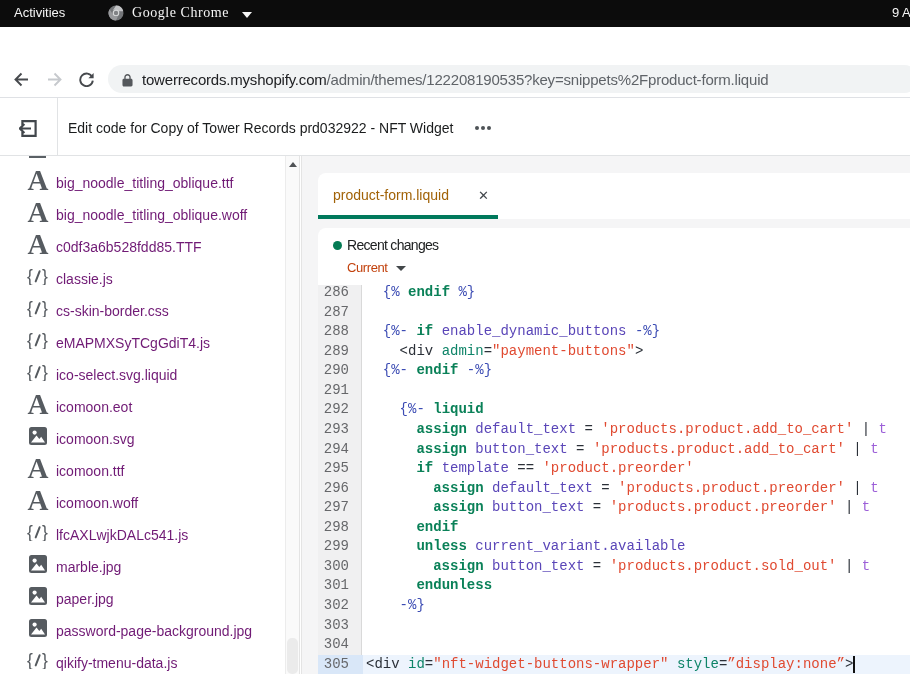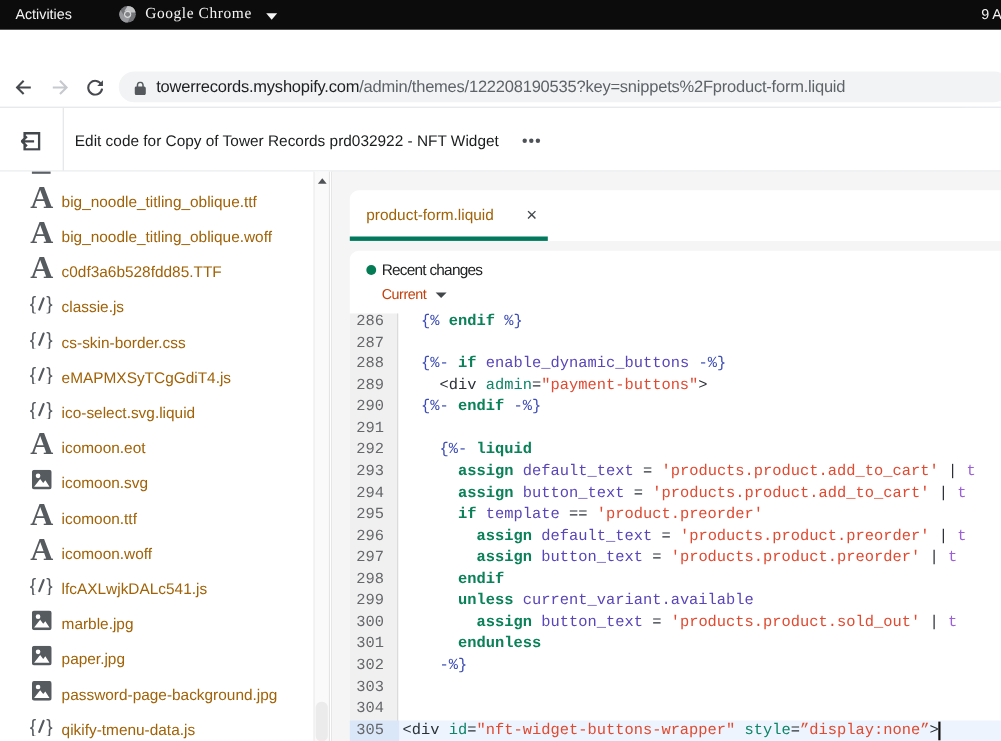"big_noodle_titling_oblique.ttf" #sidebar .fname { color: #a16207 -> #701a75 }
